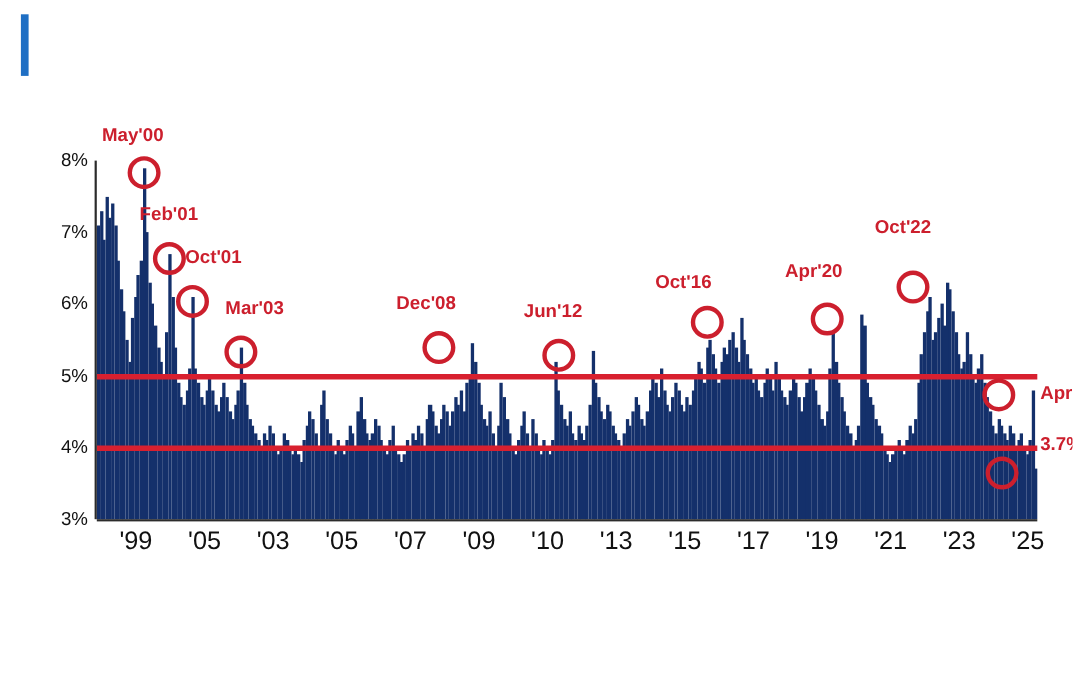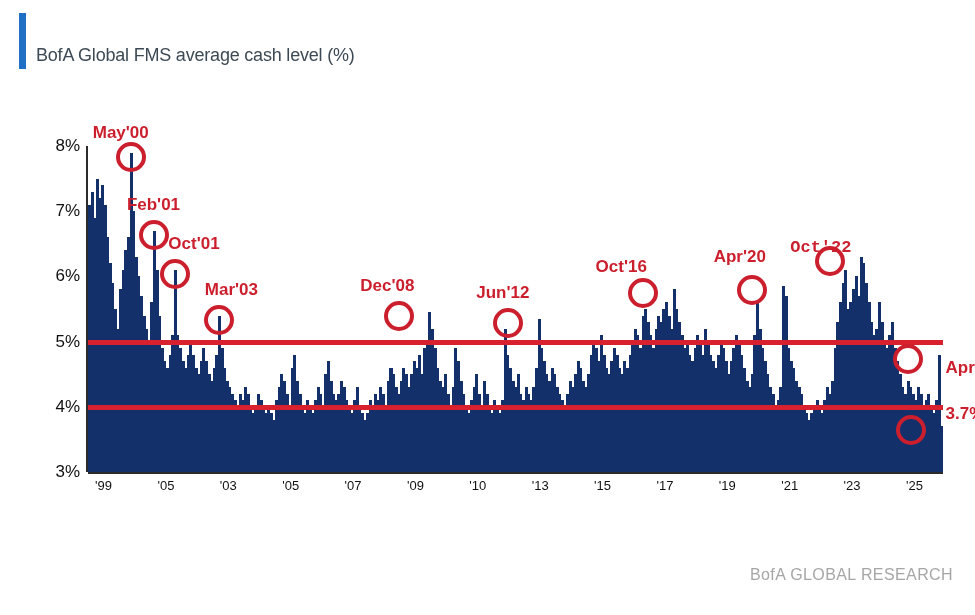"BofA Global FMS average cash" div.chart-subtitle { html: <div>BofA Global FMS average cash level (%)</div> -> none }
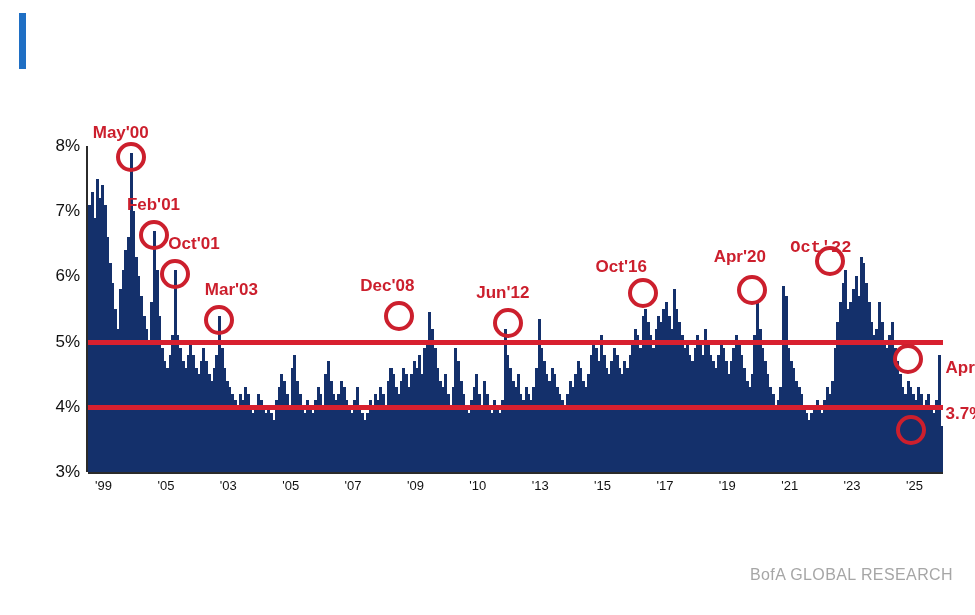"May'00" .annot-label { margin-top: 10px -> none }
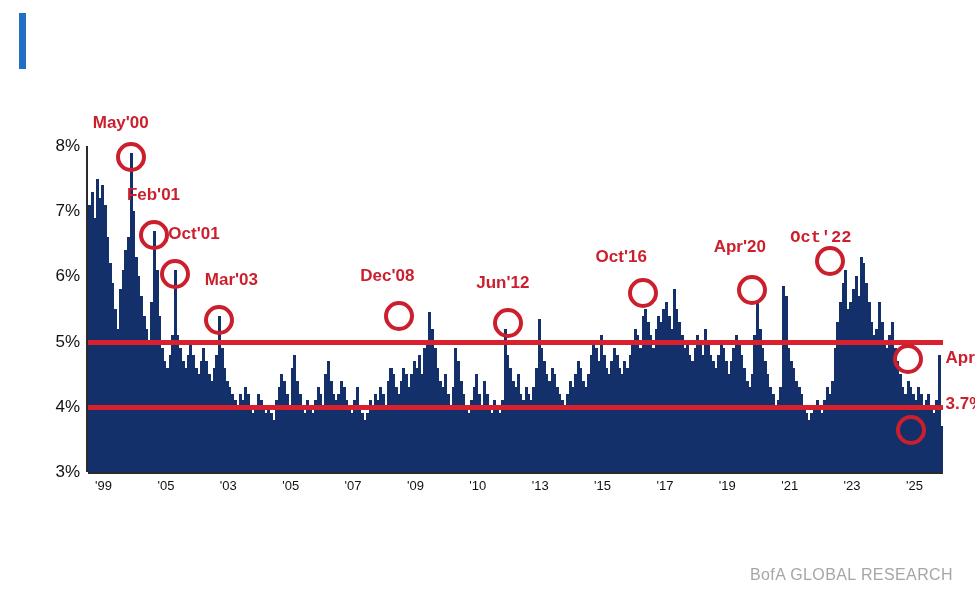"Oct'22" div.annot-label { font-family: Liberation Mono, monospace -> none; top: 237px -> 207px }
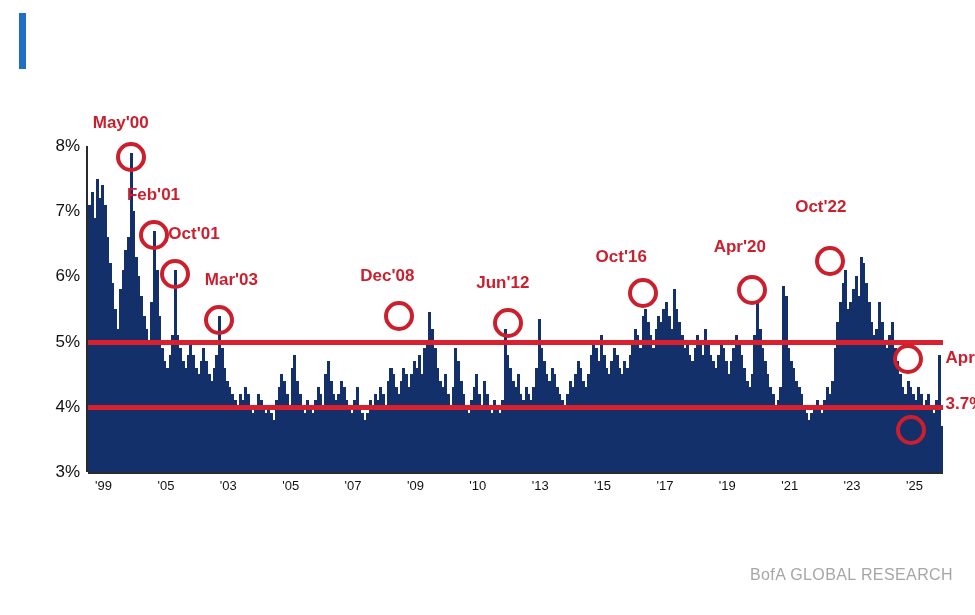"'99" .xtick { font-size: 13px -> 23px; margin-left: none -> 20px }
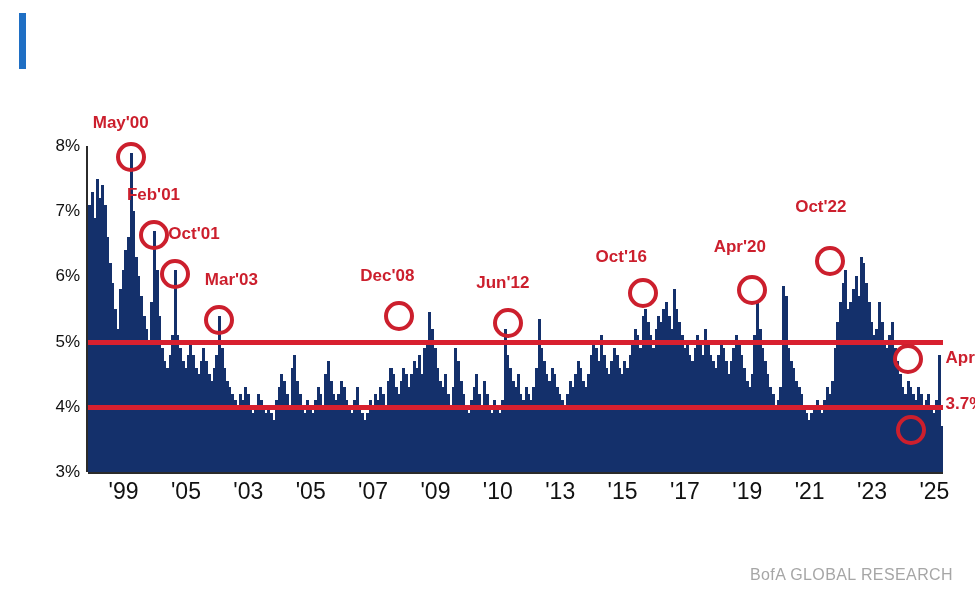"BofA GLOBAL RESEARCH" div.watermark { html: <div>BofA GLOBAL RESEARCH</div> -> none }
